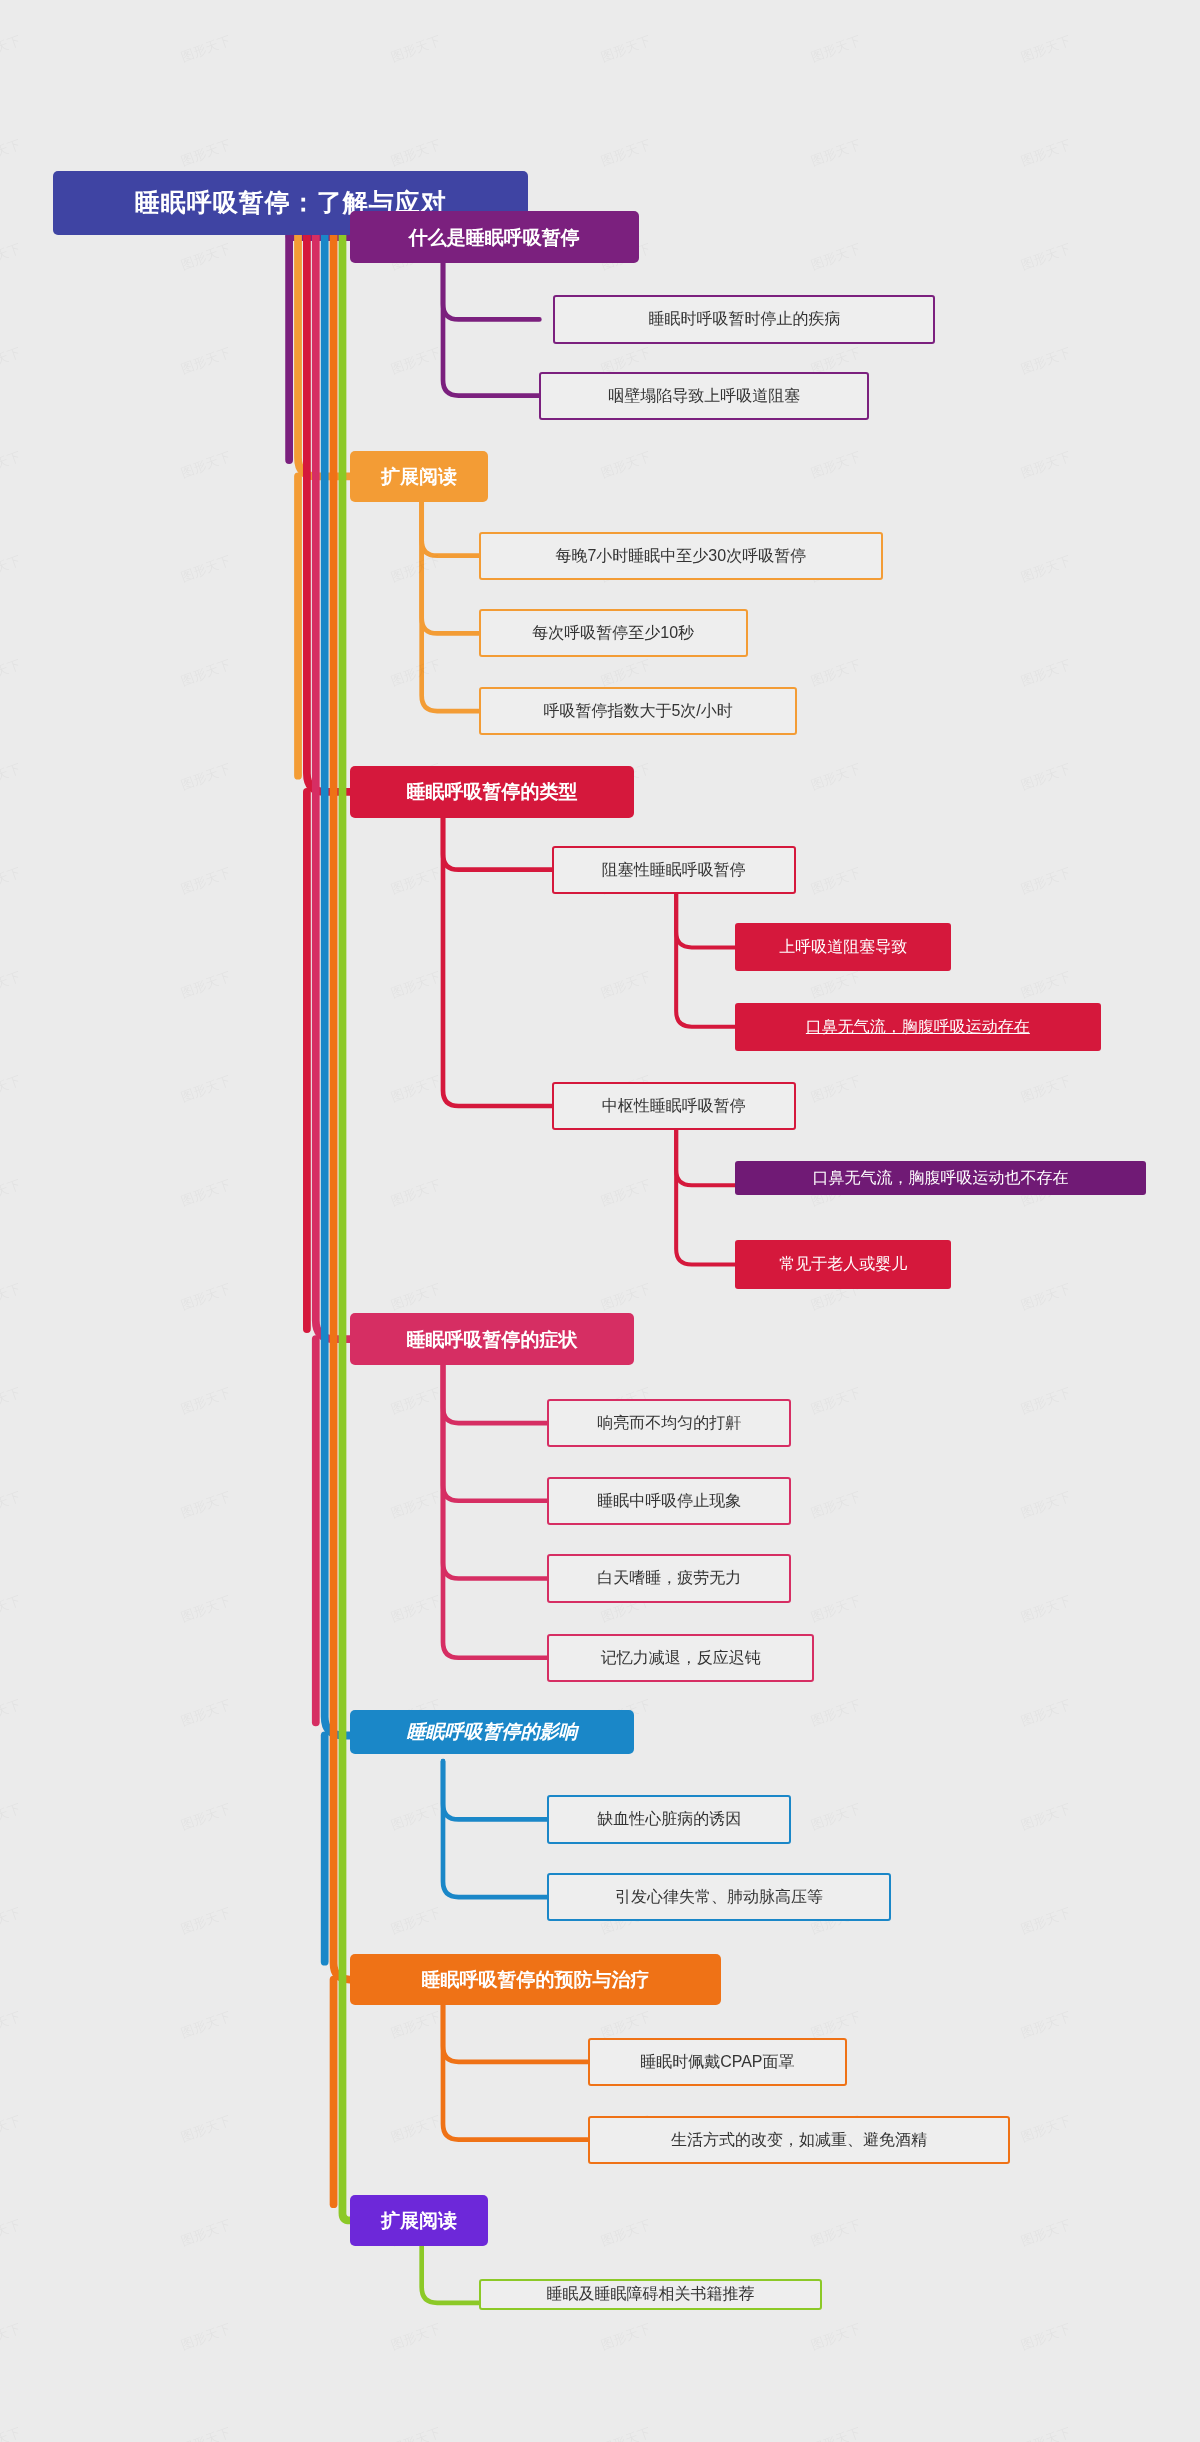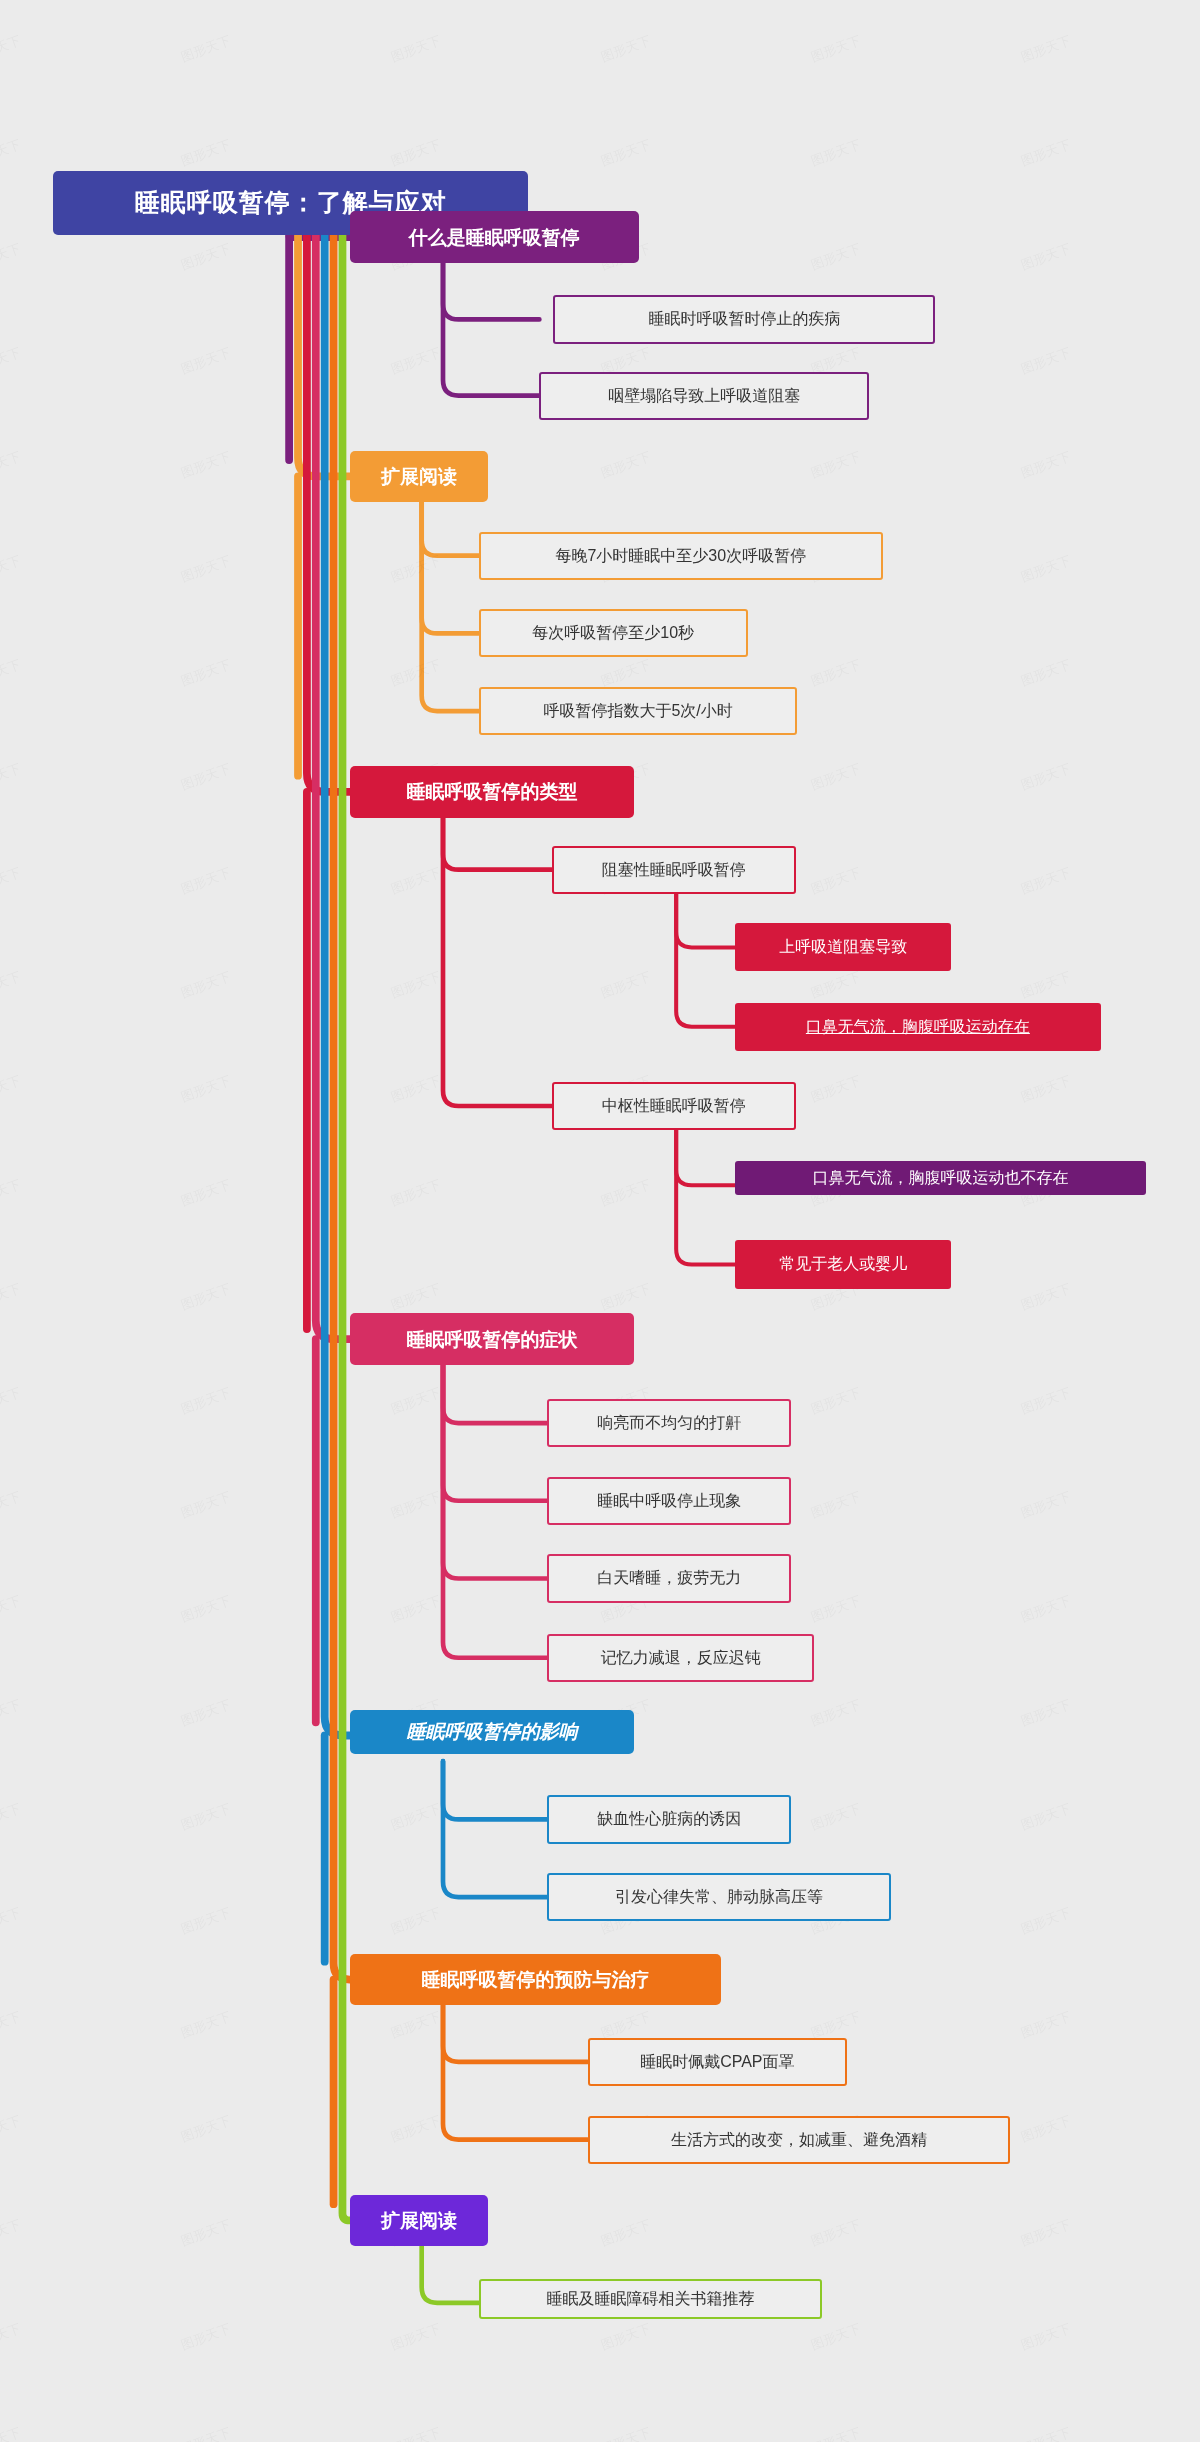"睡眠及睡眠障碍相关书籍推荐" div.node { height: 40px -> 31px }
